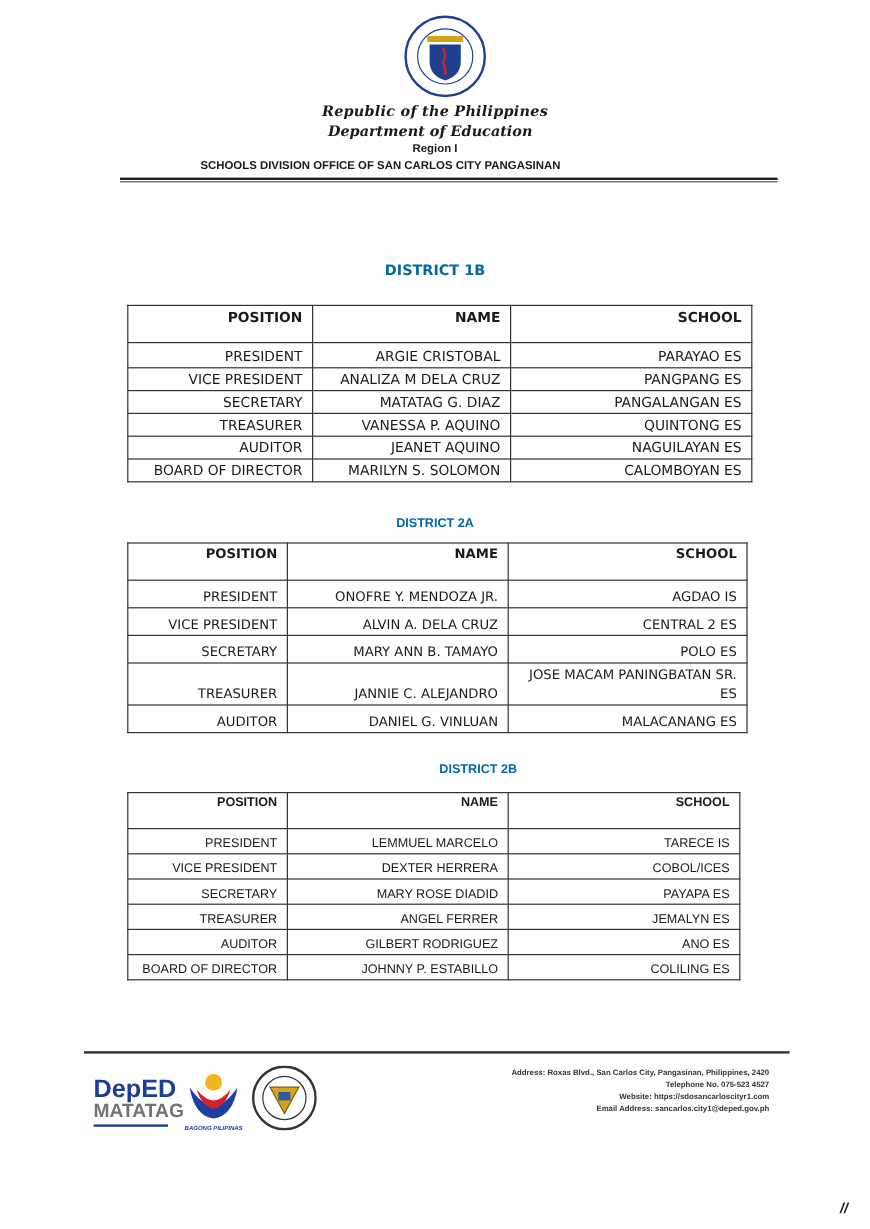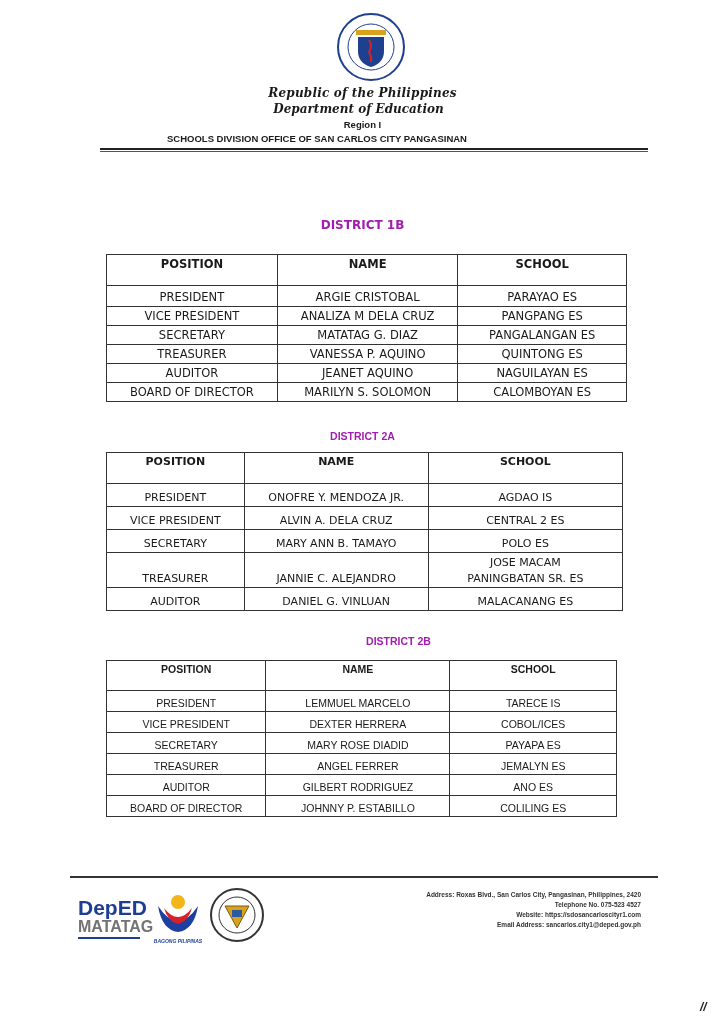"DISTRICT 1B" .district-title { color: #a21caf -> #0369a1 }
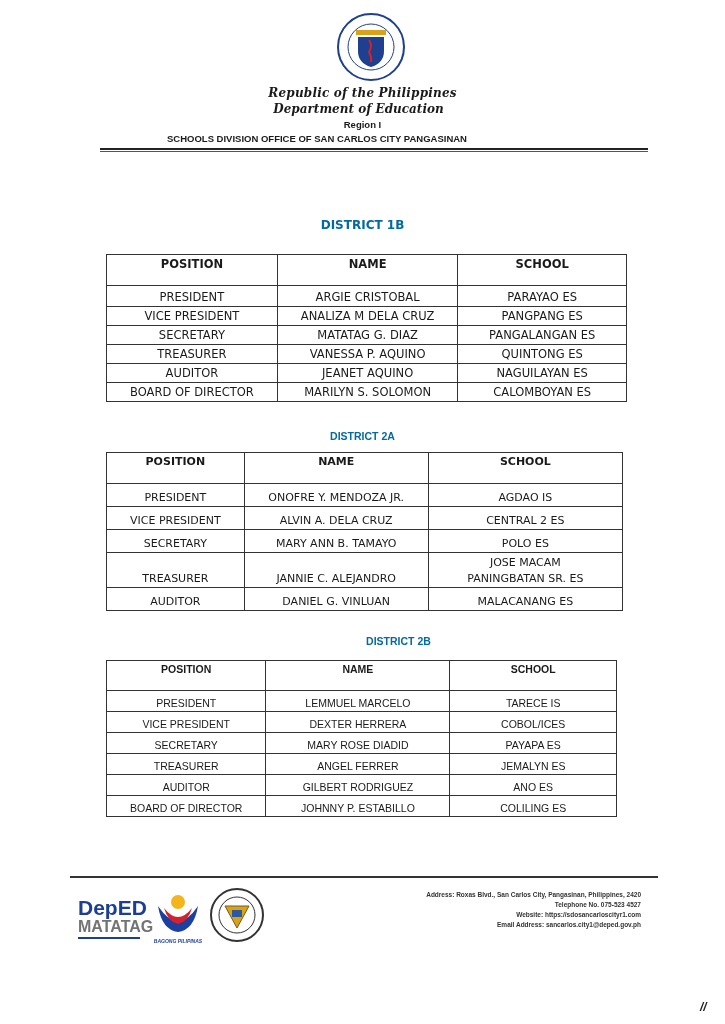"POSITION" td, th { padding: 0 23px -> 0 8px; text-align: center -> right }
